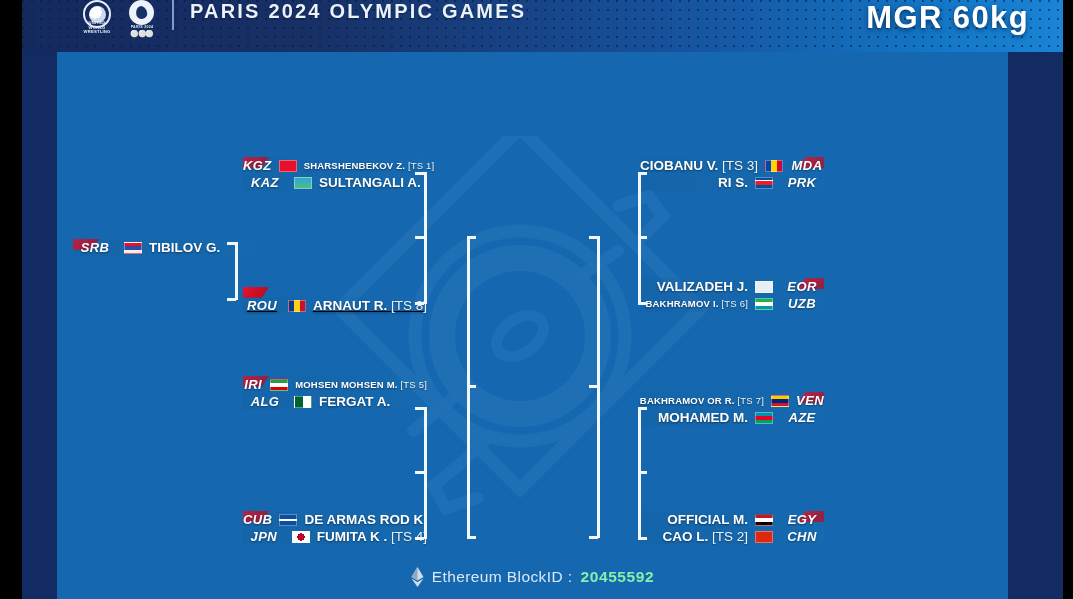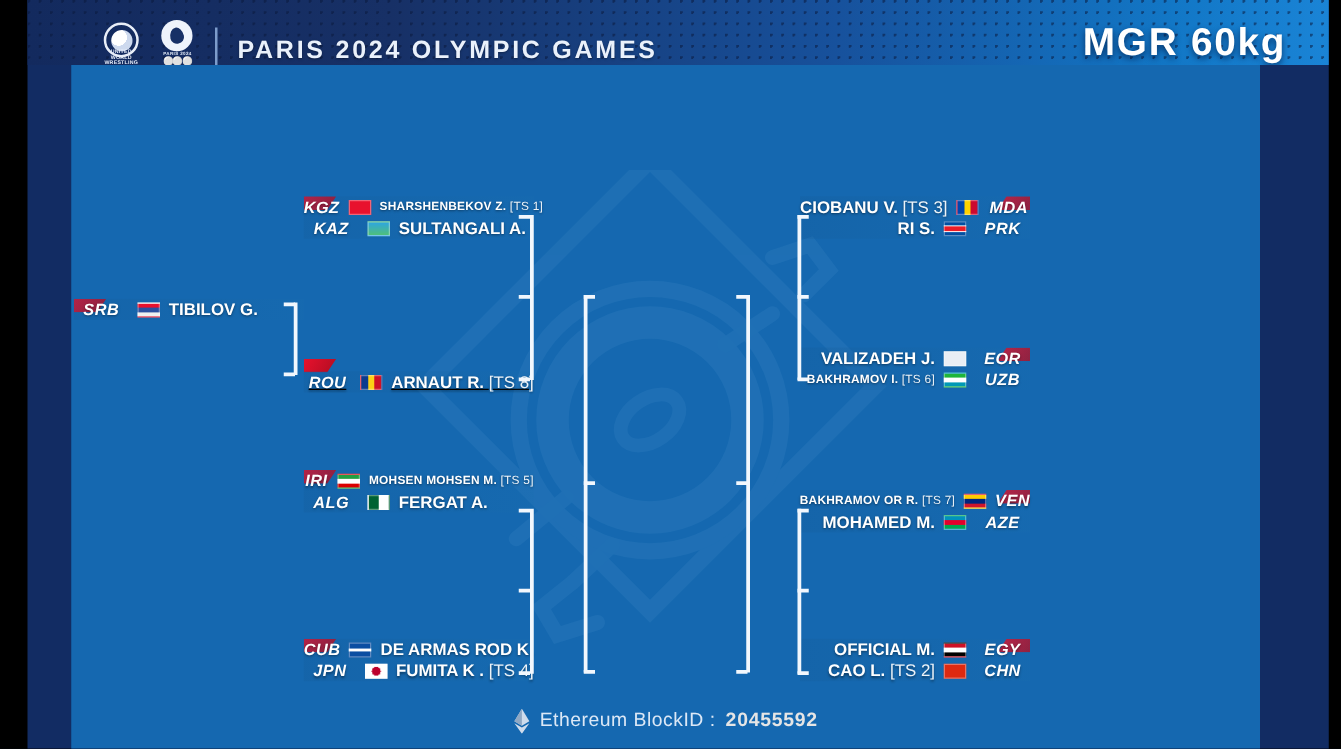"PARIS 2024 OLYMPIC GAMES" .header-inner { align-items: flex-end -> flex-start }
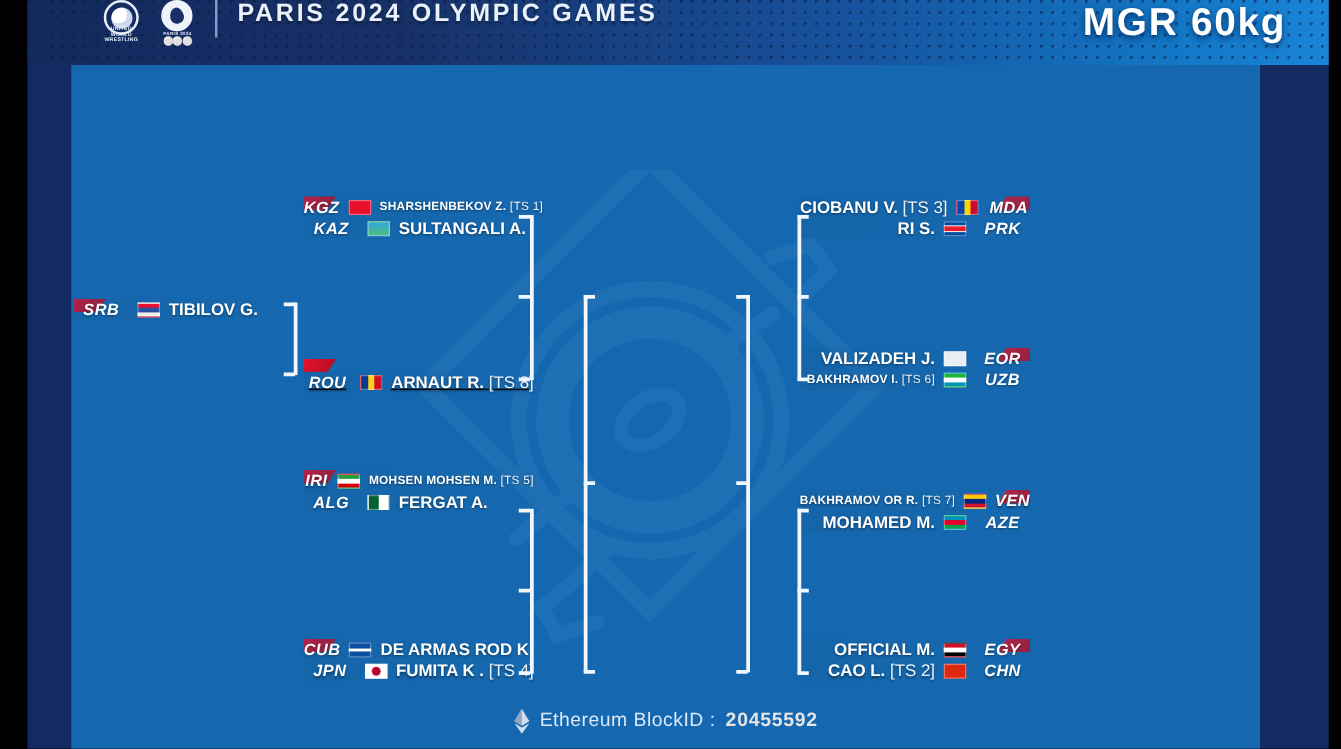"SRB" div.match { left: 2px -> 16px }
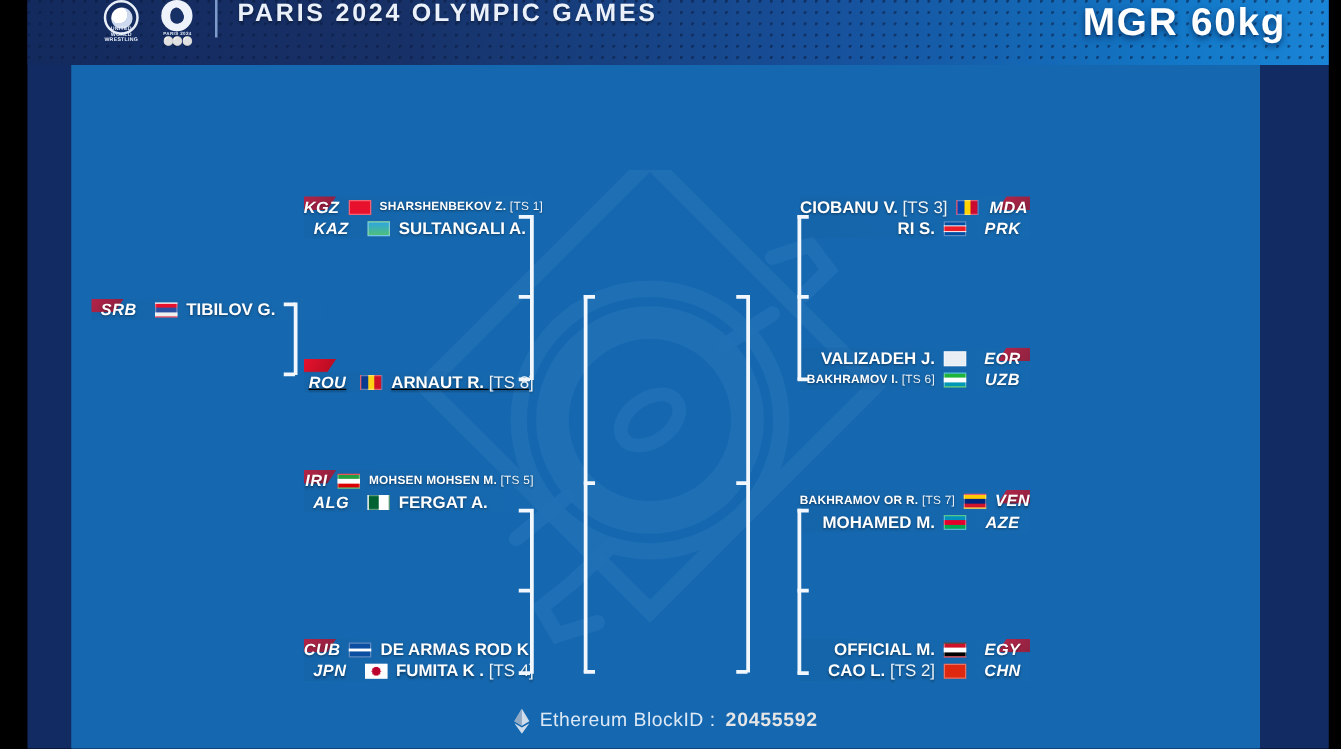"20455592" .footer .bid { color: #e5e5e5 -> #86efac }
